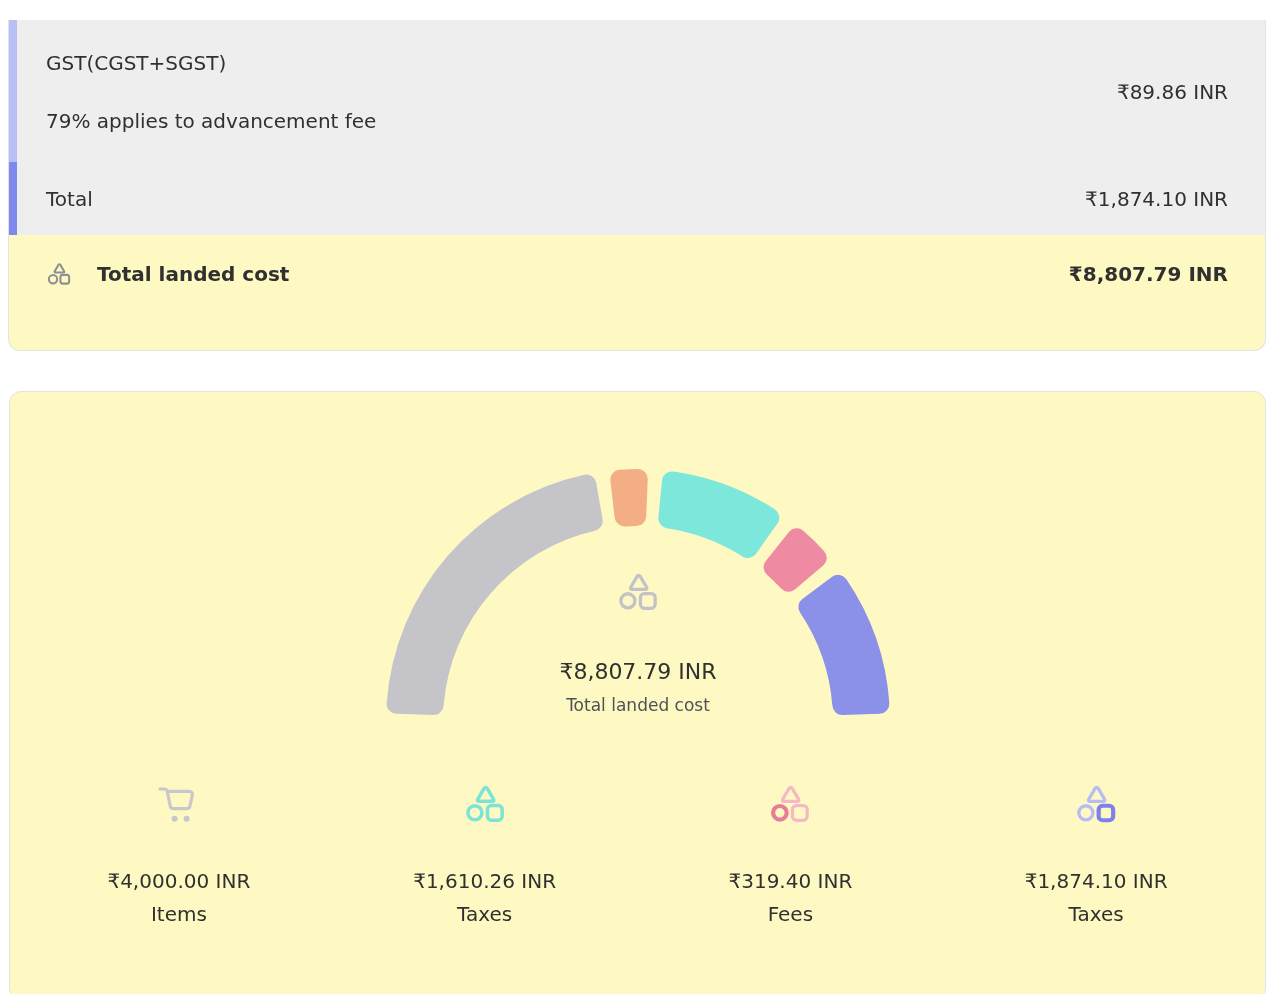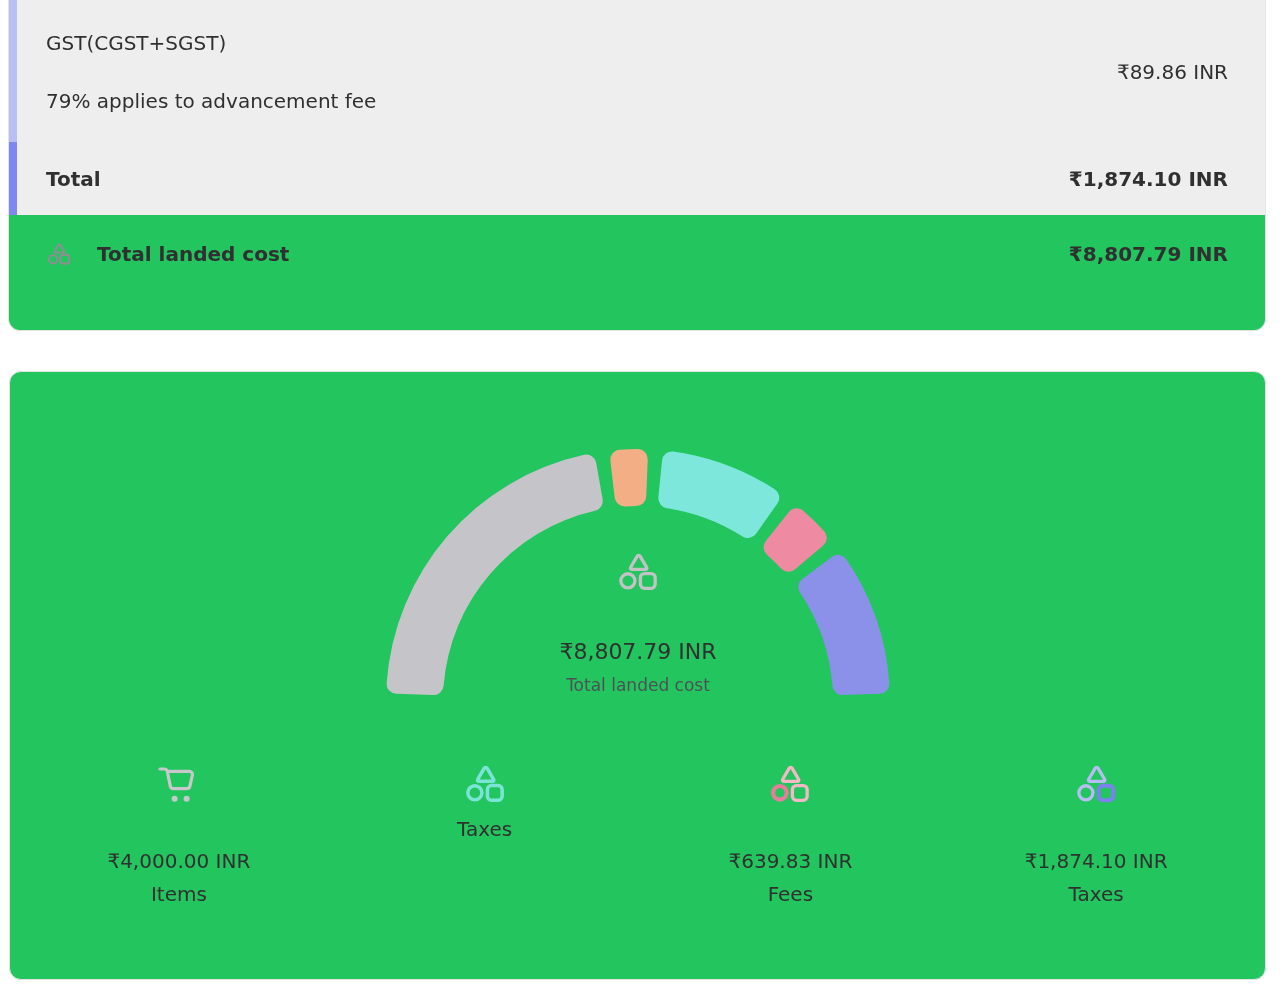"GST(CGST+SGST)" .card { background: #22c55e -> #fef9c3; margin-top: none -> 20px }
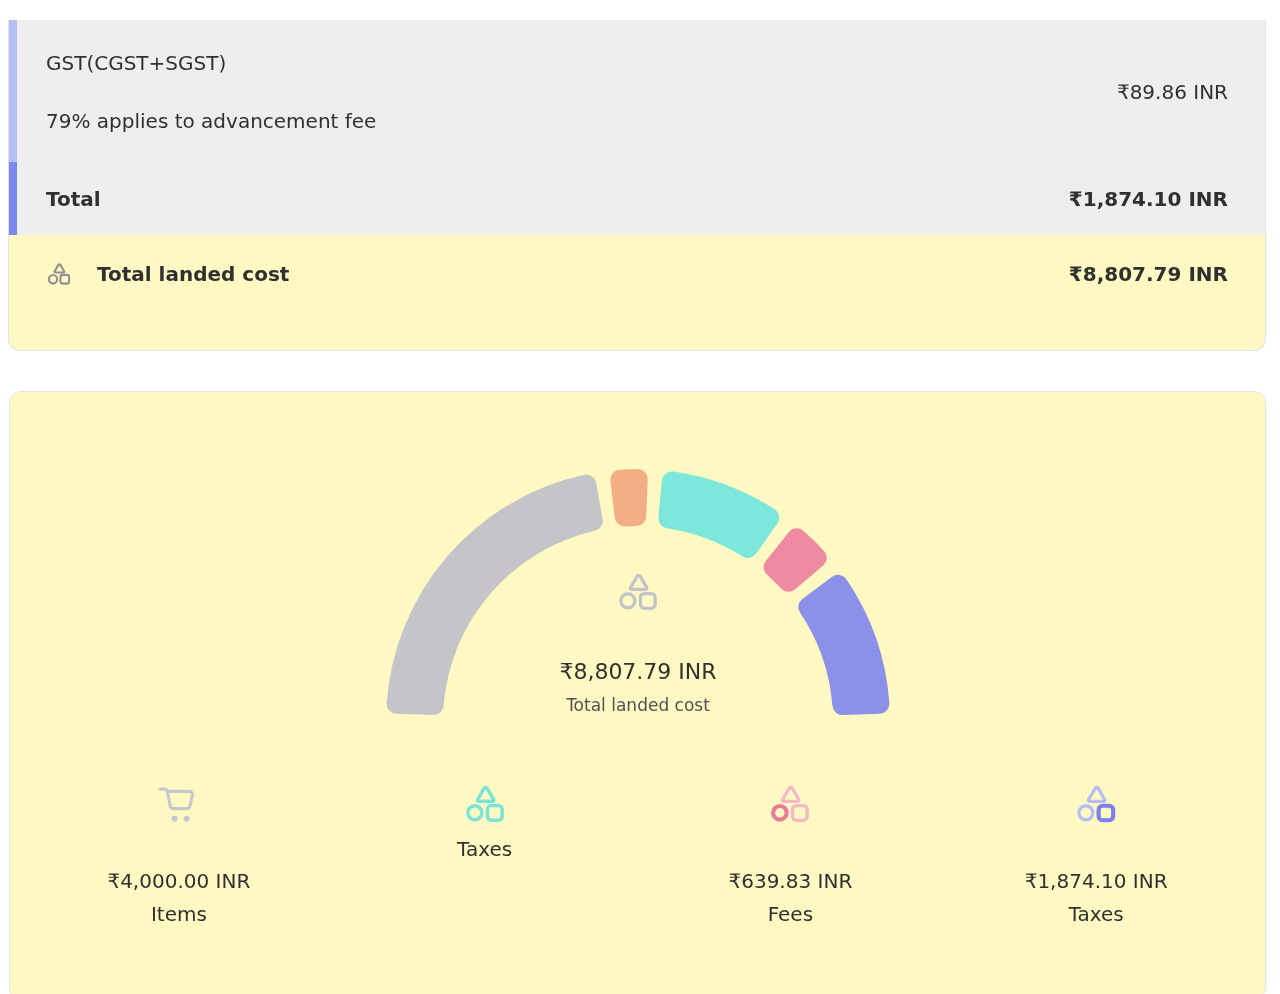"Total" .row-total { font-weight: 700 -> 400 }
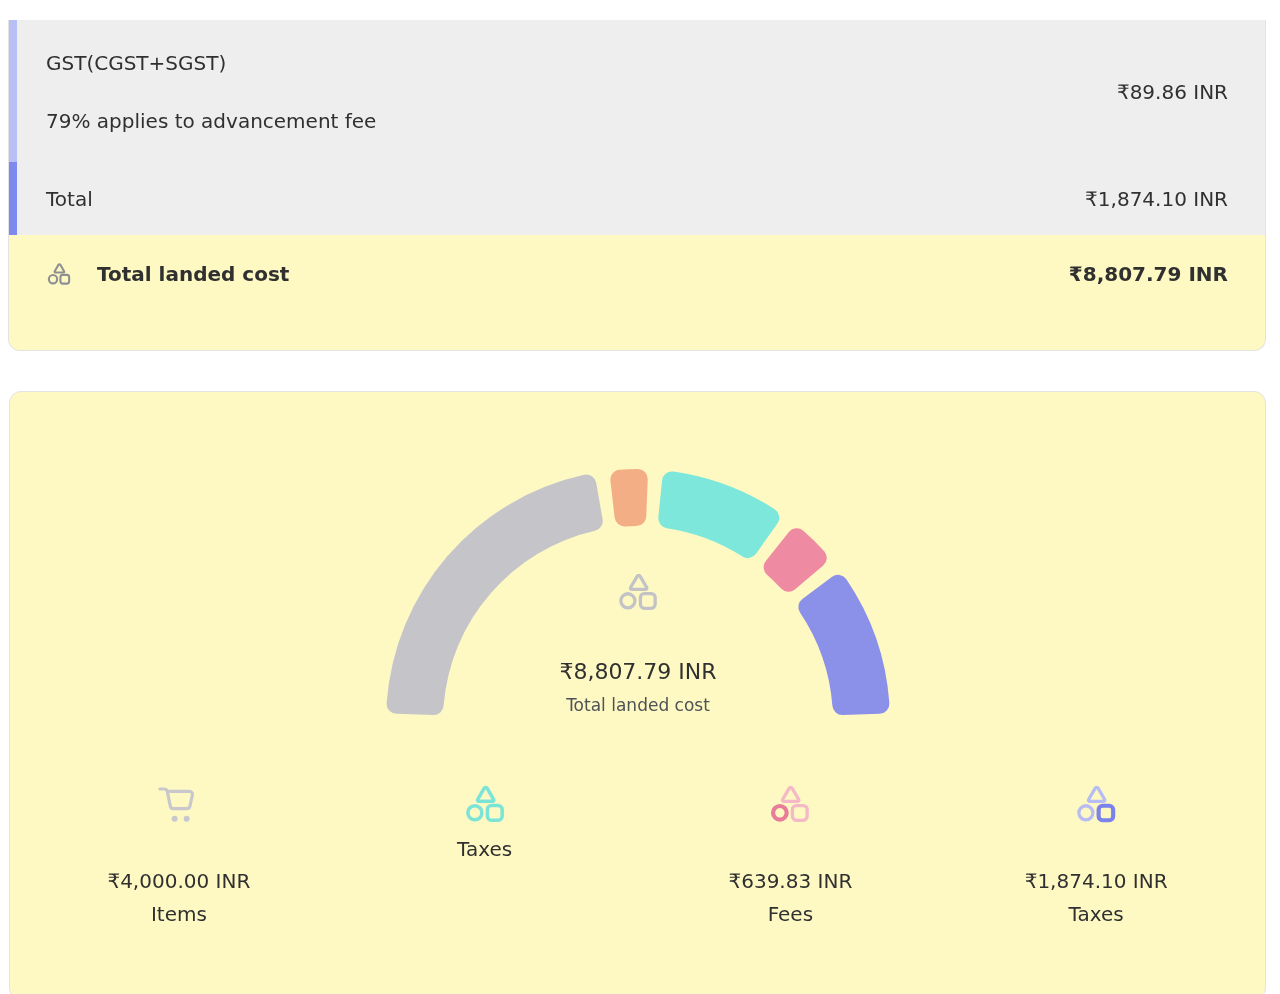"₹1,610.26 INR" div.legend-amount { html: none -> <div>₹1,610.26 INR</div> }
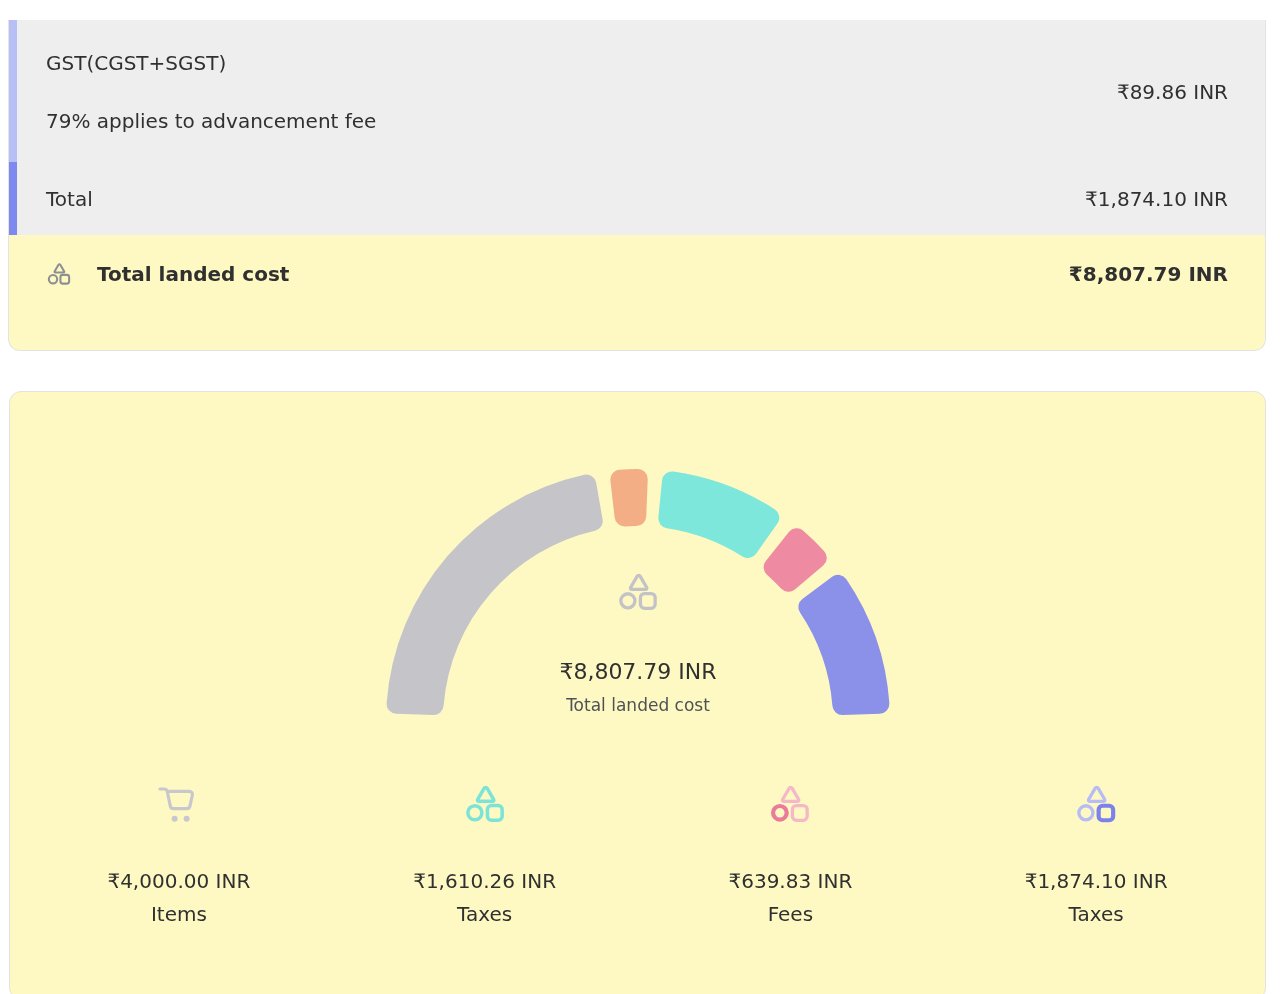"₹639.83 INR" div.legend-amount { text: 639.83 -> 319.40 }
